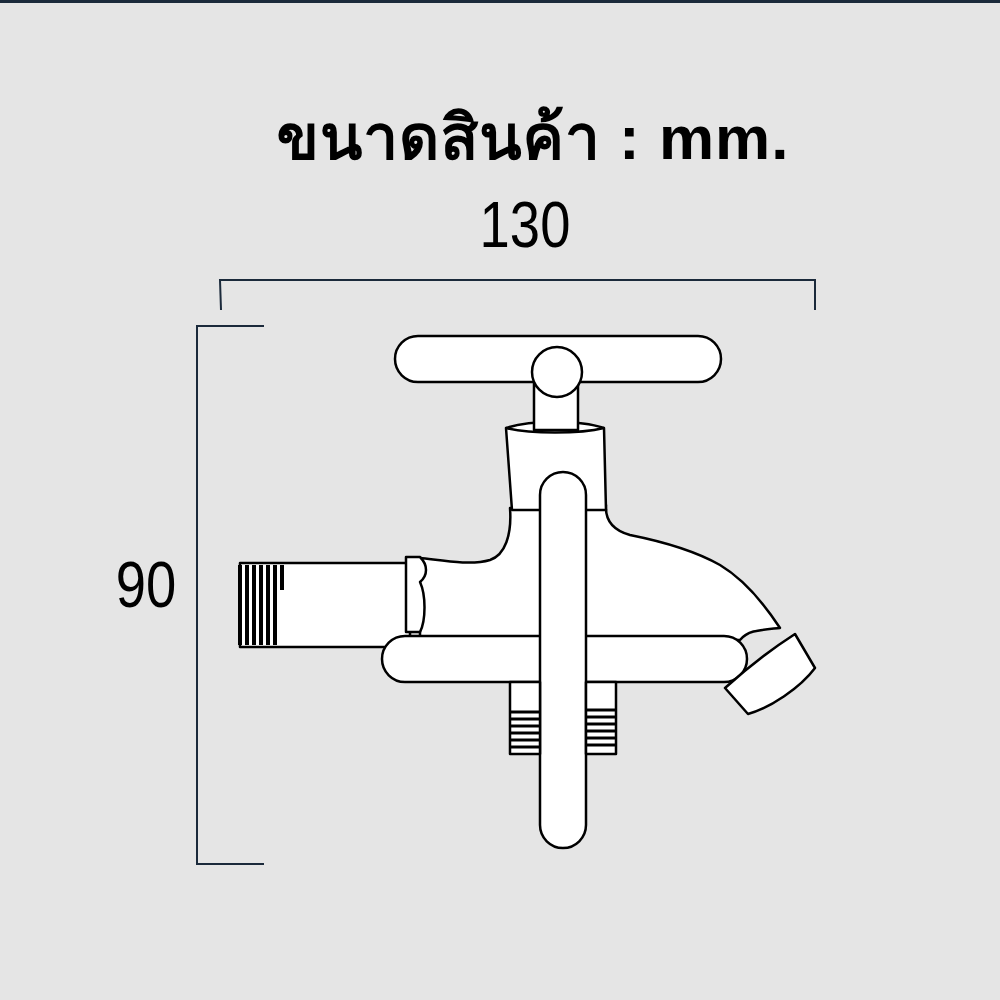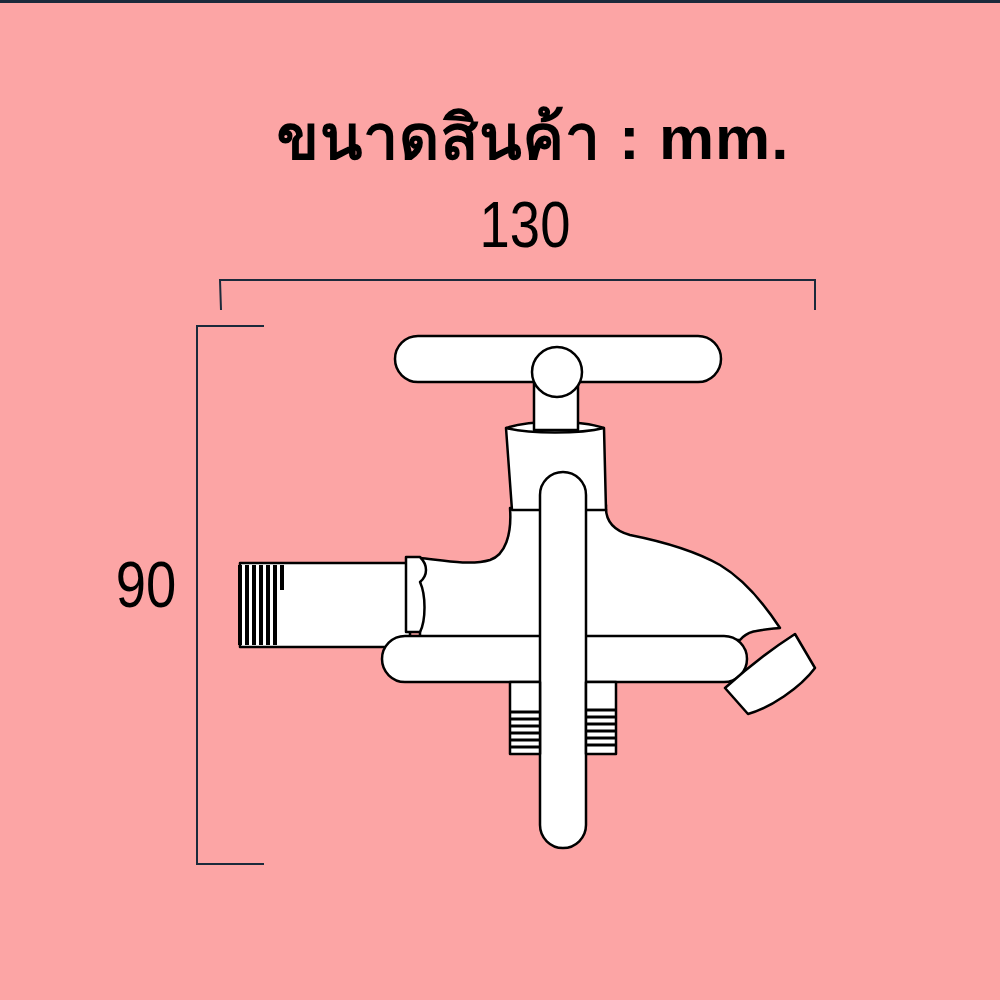"ขนาดสินค้า : mm." #canvas { background: #fca5a5 -> #e5e5e5 }
